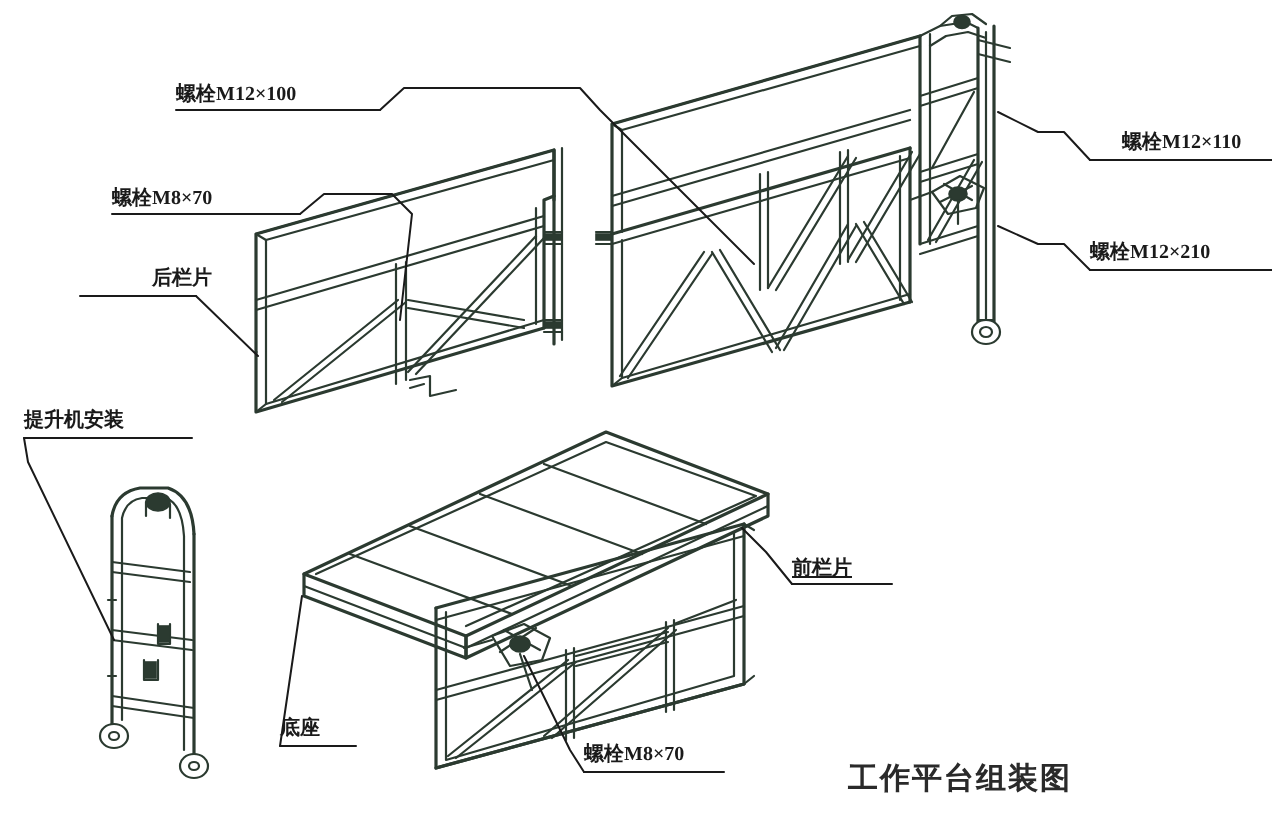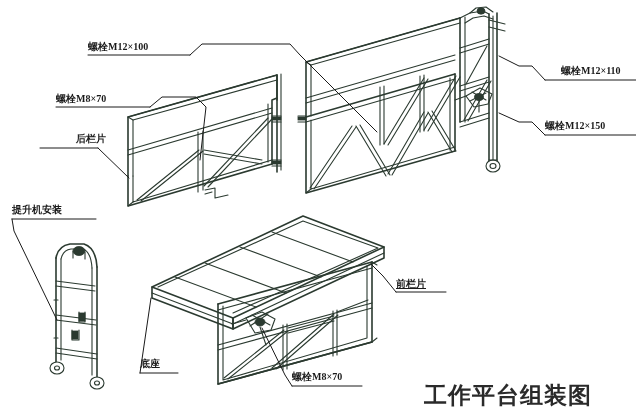"螺栓M12×150" div.lbl { text: 150 -> 210 }
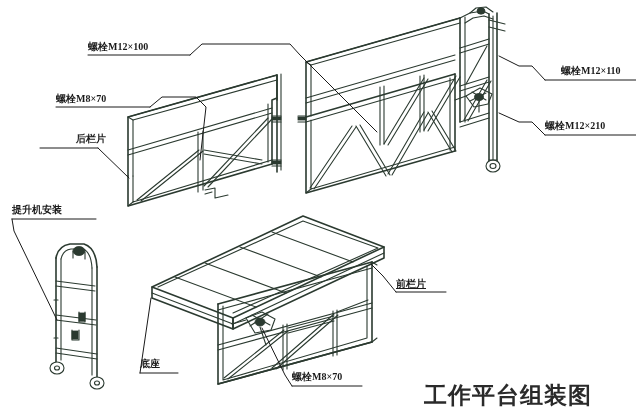"工作平台组装图" .lbl-title { font-size: 23px -> 15px }
